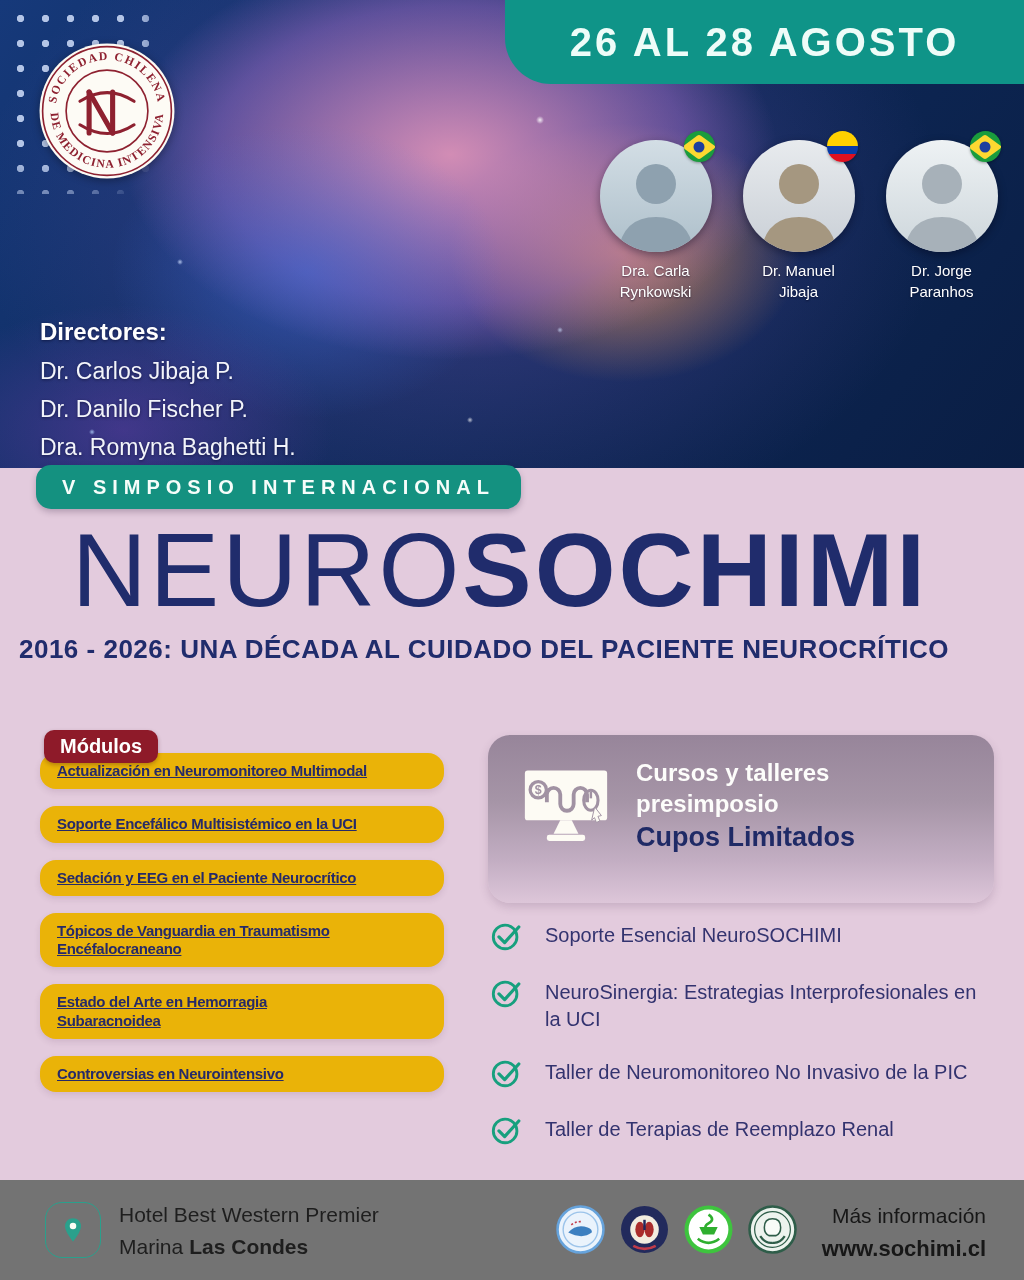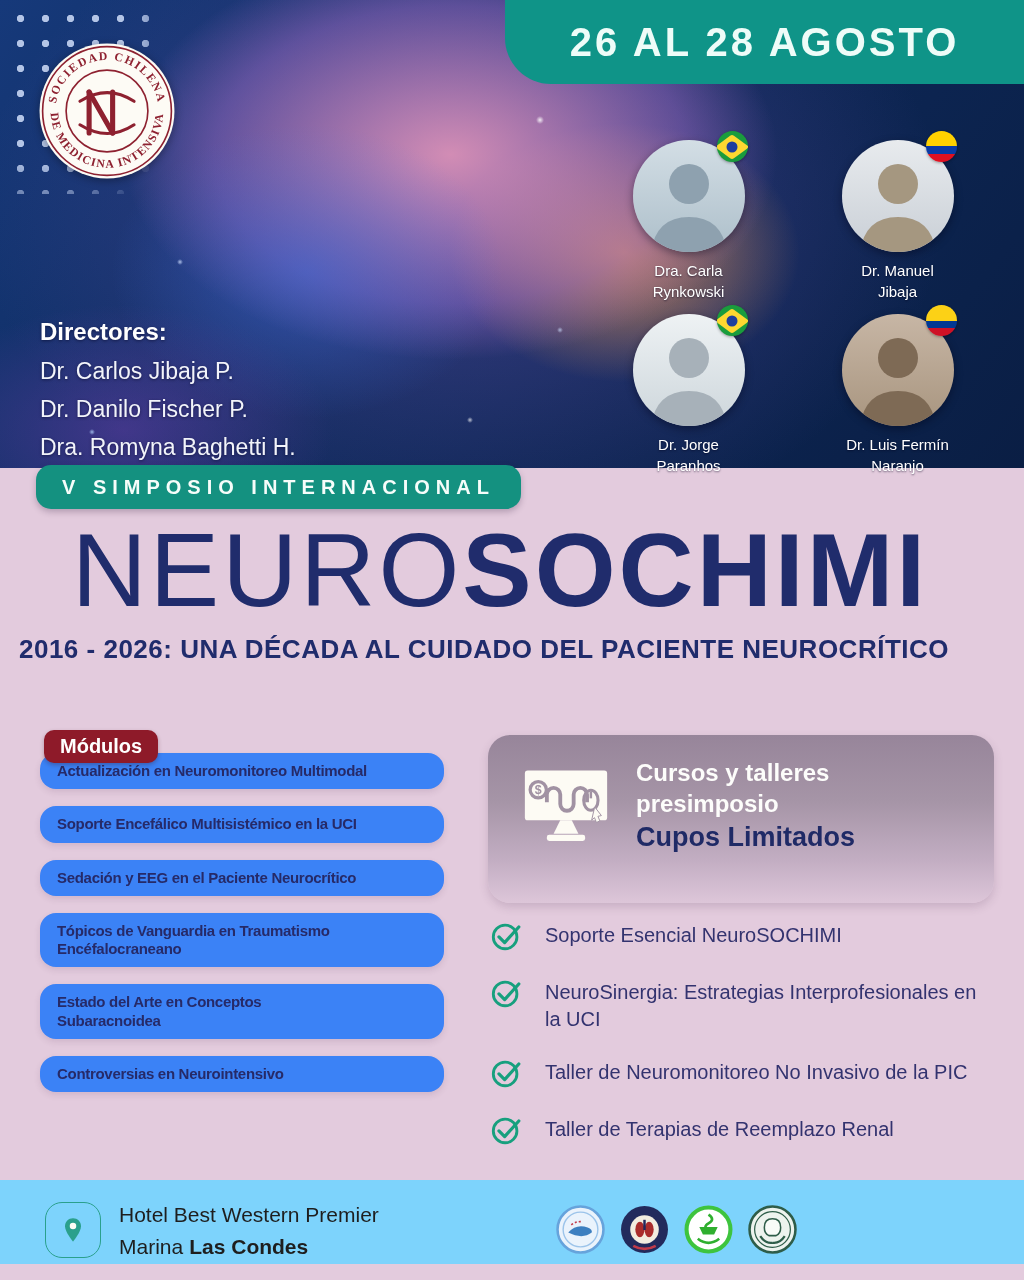"Dra. Carla" .speakers { grid-template-columns: repeat(2,1fr) -> repeat(3,1fr) }
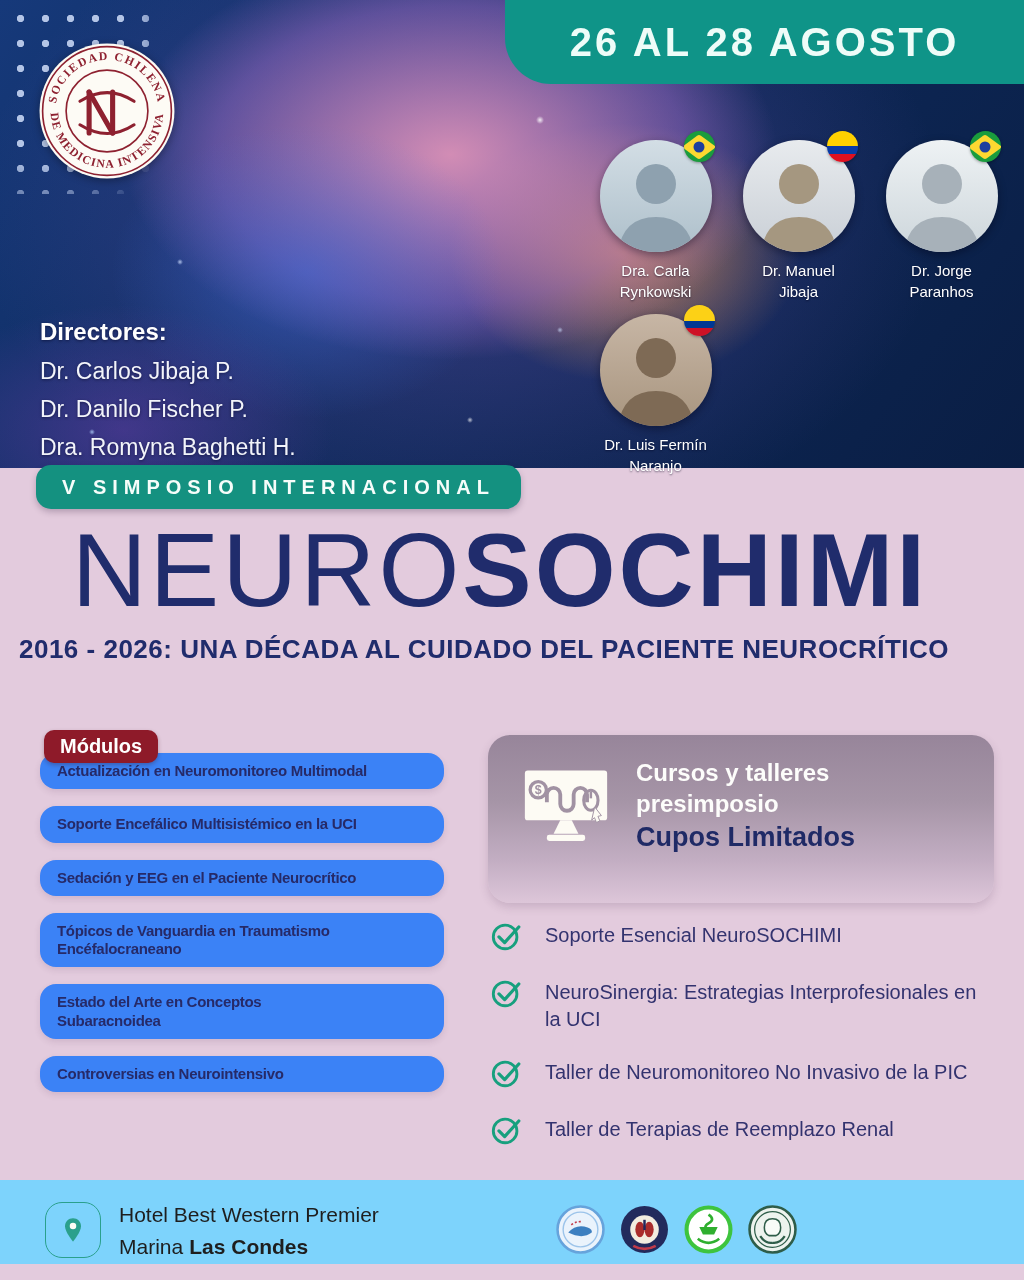"Dr. Luis Fermín" div.speaker { html: <div> <div> <svg> <defs> <linearGradient> <stop></stop> <stop></stop> </linearGradient> </defs> <rect></rect> <circle></circle> <path></path> </svg> <span></span> </div> <div>Dr. Luis Fermín Naranjo</div> </div> -> none }
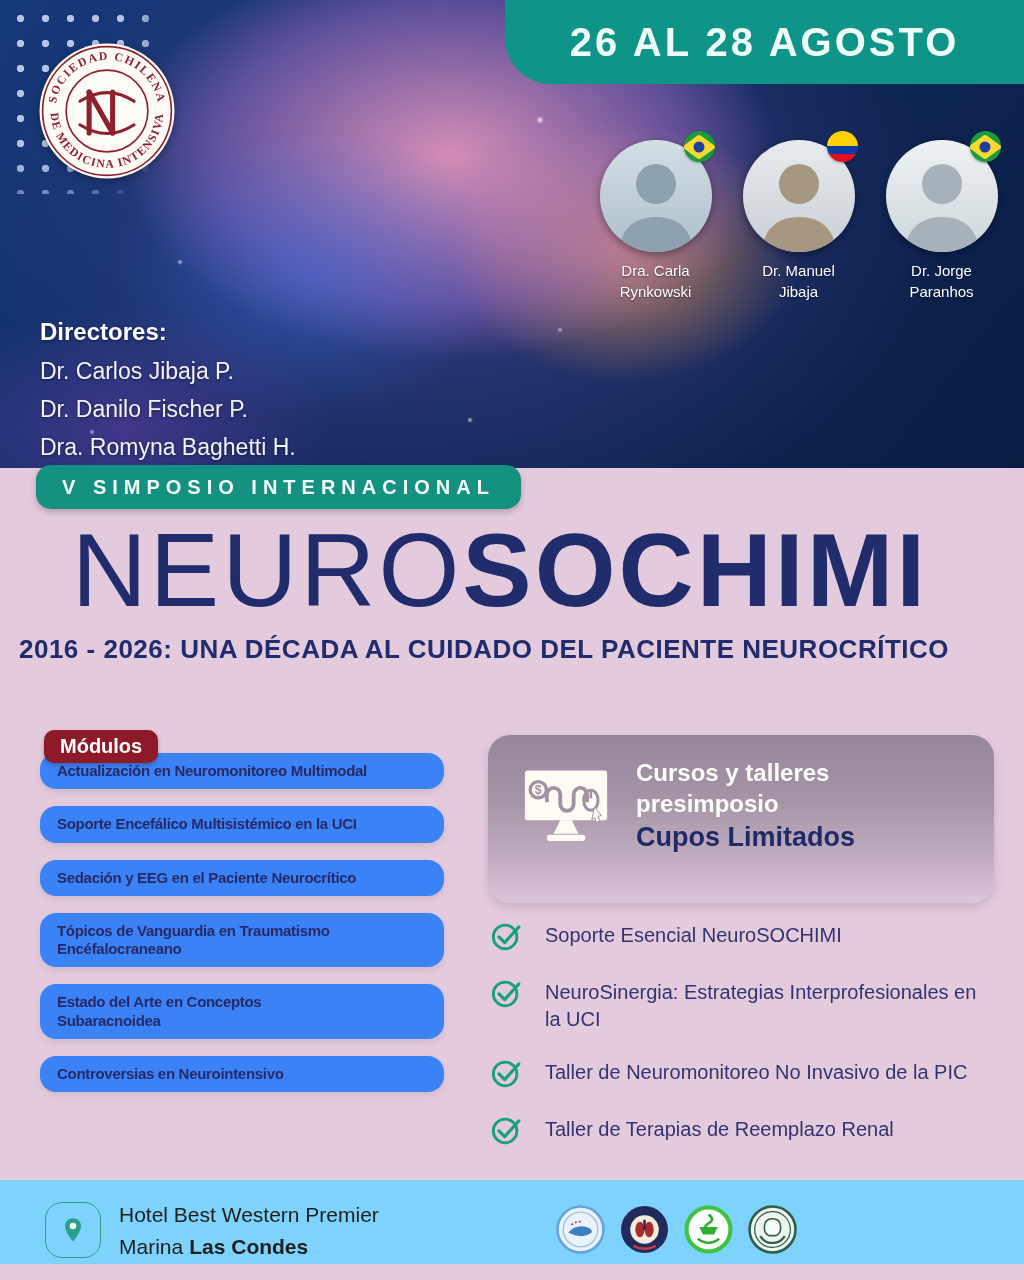"Actualización en Neuromonitoreo" .module-pill { background: #3b82f6 -> #eab308; text-decoration: none -> underline }
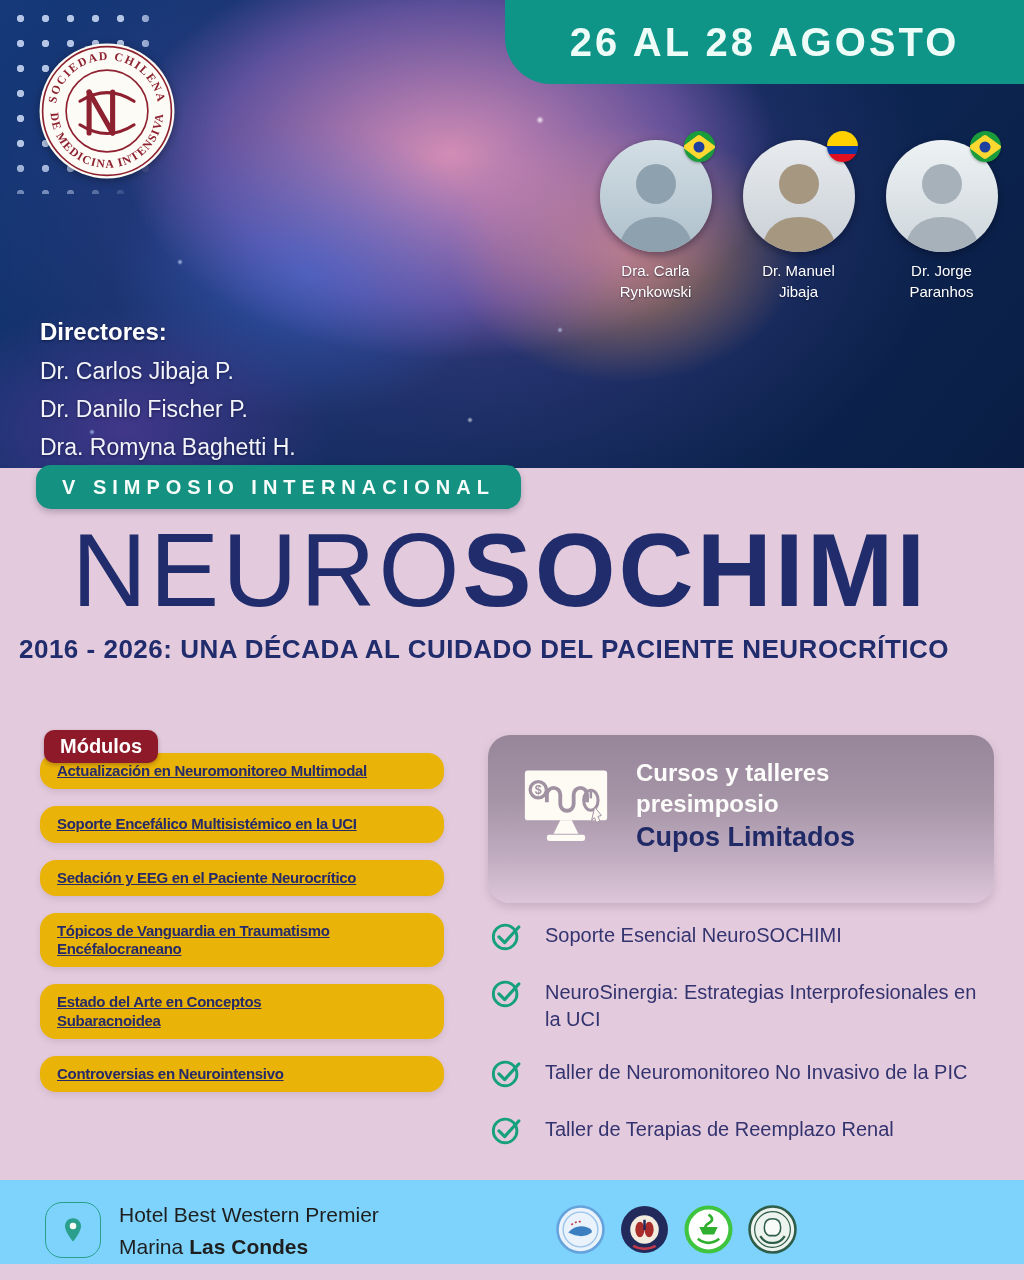"Estado del Arte en Conceptos" div.module-pill { text: Conceptos -> Hemorragia }
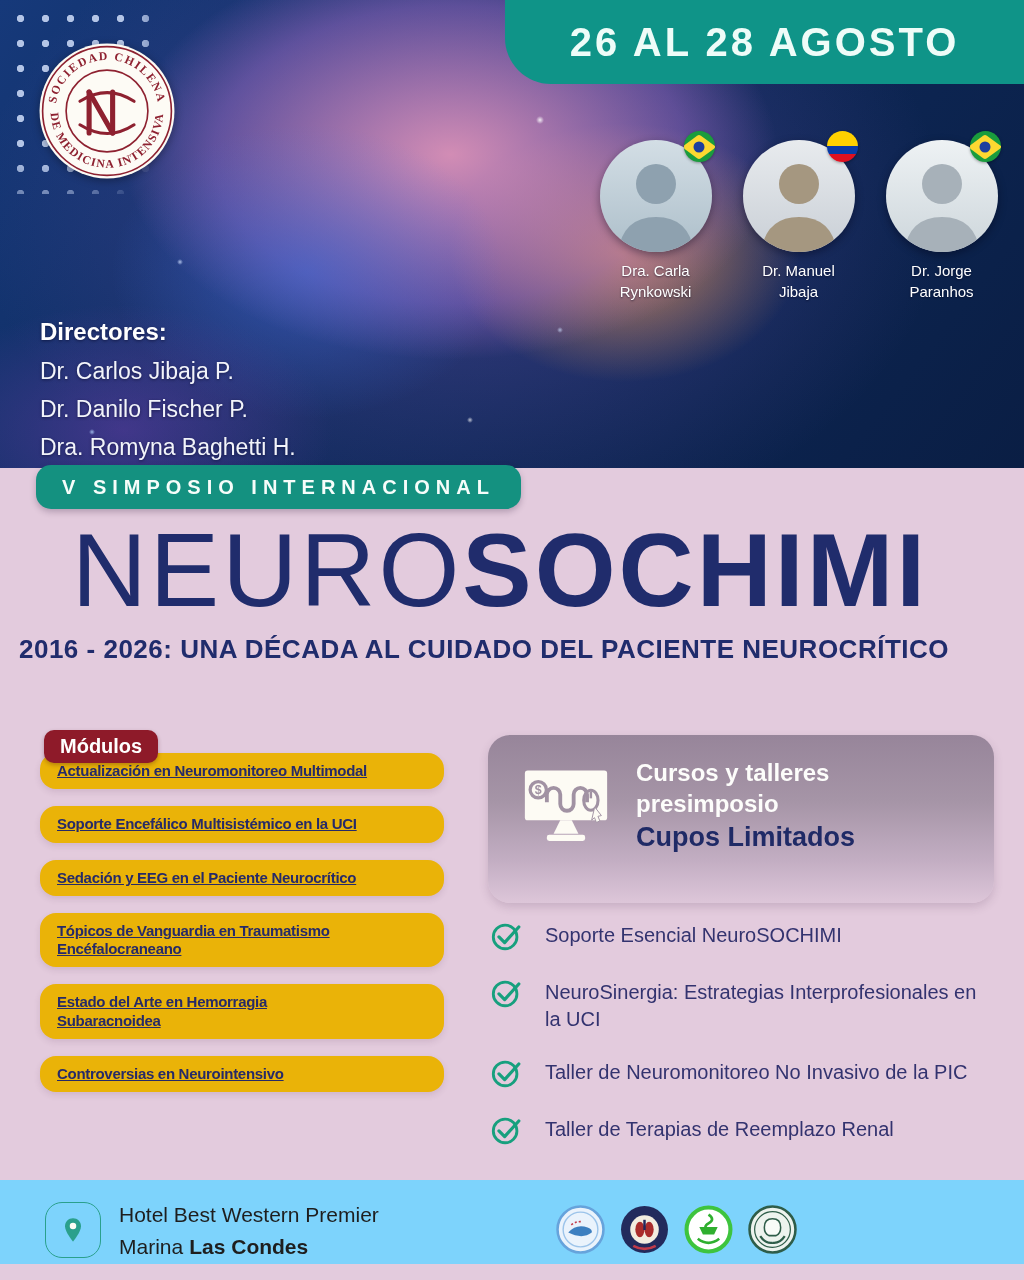"Hotel Best Western Premier" .footer { background: #7dd3fc -> #737373; height: 84px -> 100px }
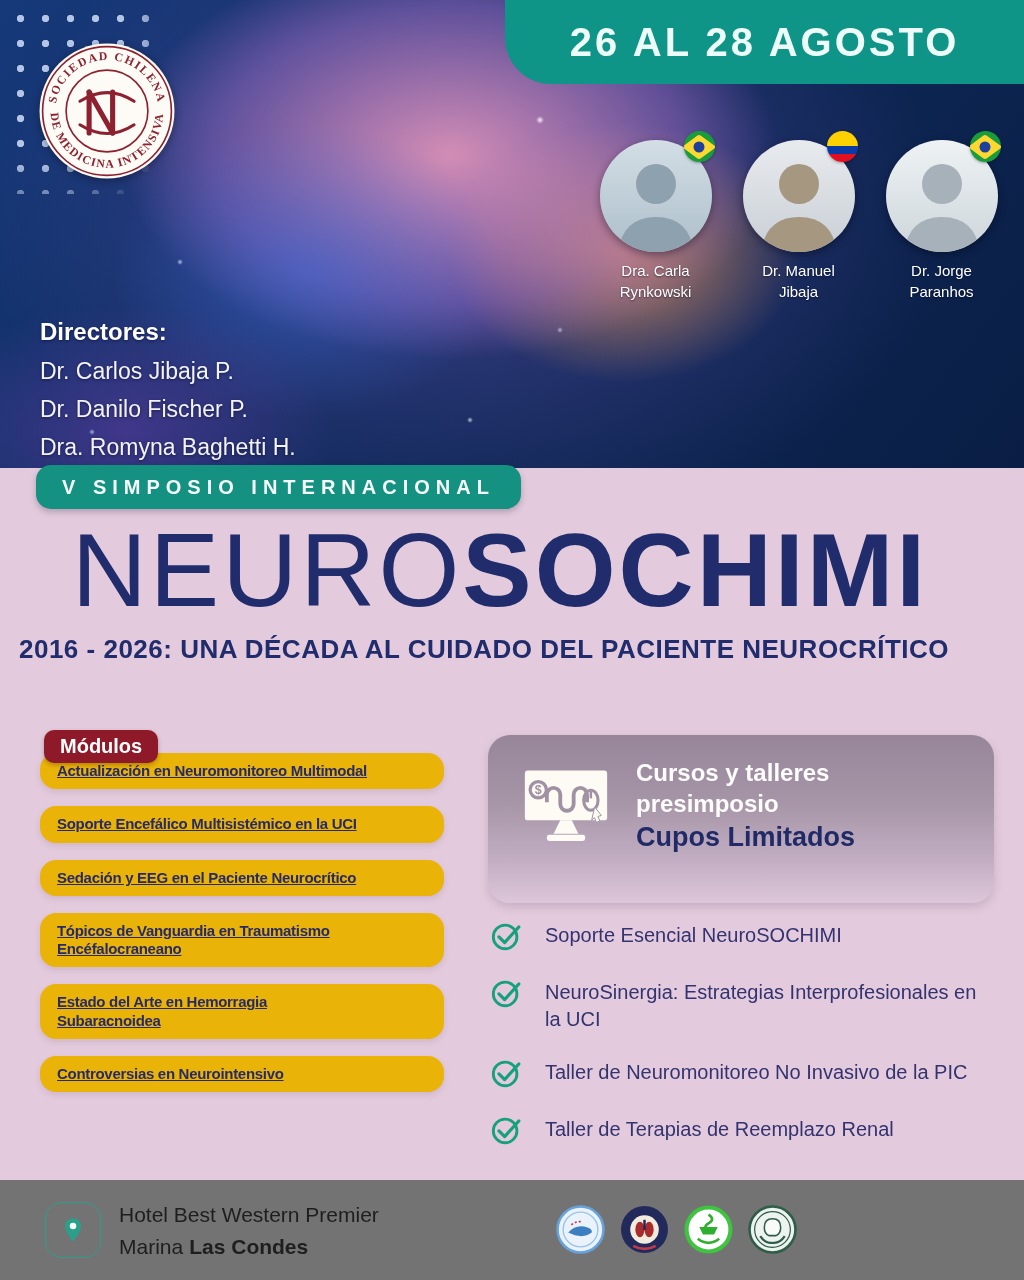"Más información" div.info { html: none -> <div> <div>Más información</div> <div>www.sochimi.cl</div> </div> }
